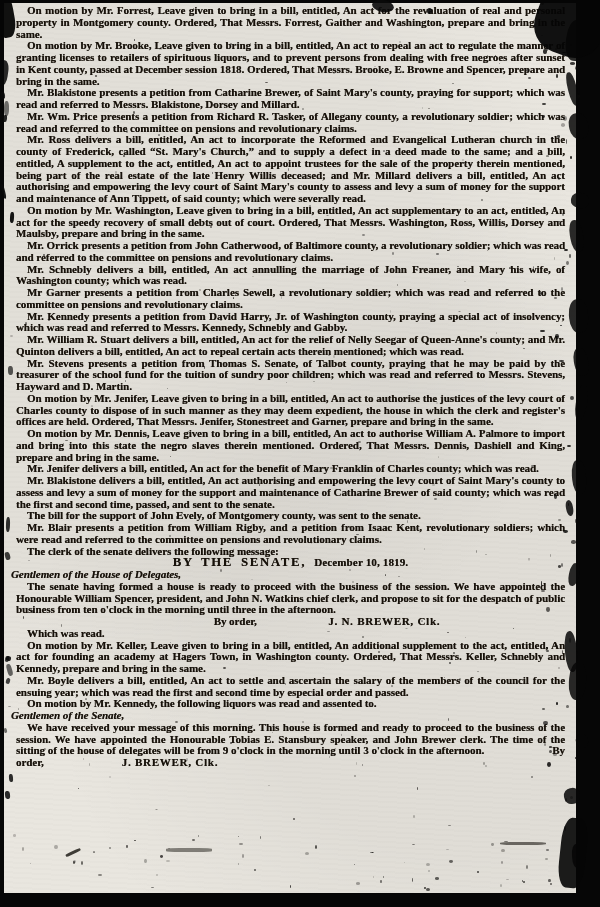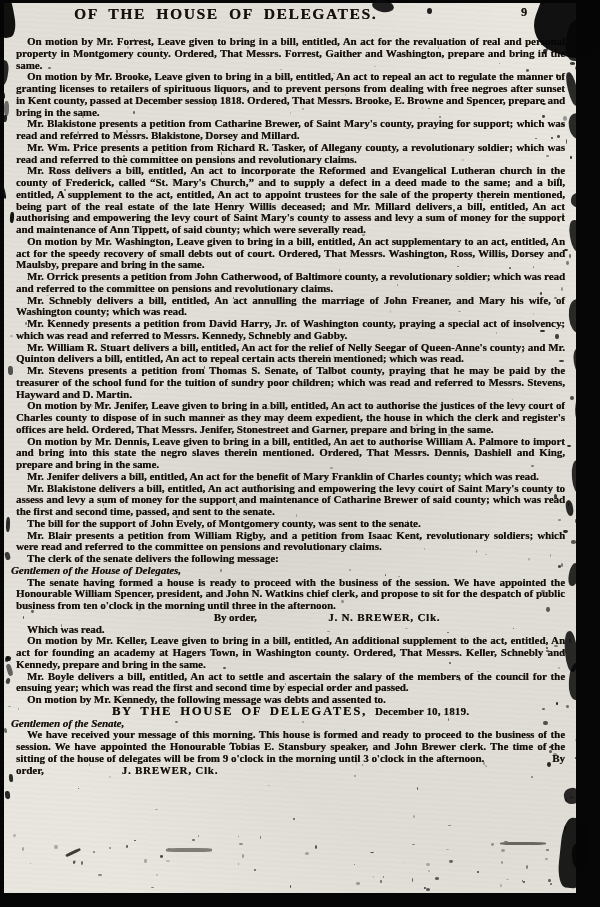"OF THE HOUSE OF DELEGATES." div.page-head { html: <div> <div>OF THE HOUSE OF DELEGATES.</div> <div>9</div> </div> -> none }
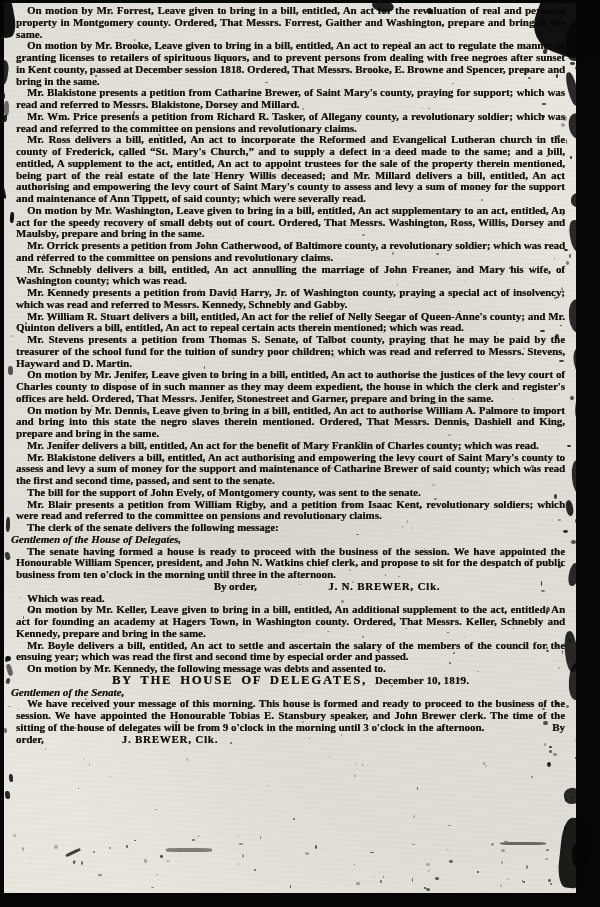"Mr Garner presents a petition" p.para { html: none -> <p>Mr Garner presents a petition from Charles Sewell, a revolutionary soldier; which was read and referred to the committee on pensions and revolutionary claims.</p> }
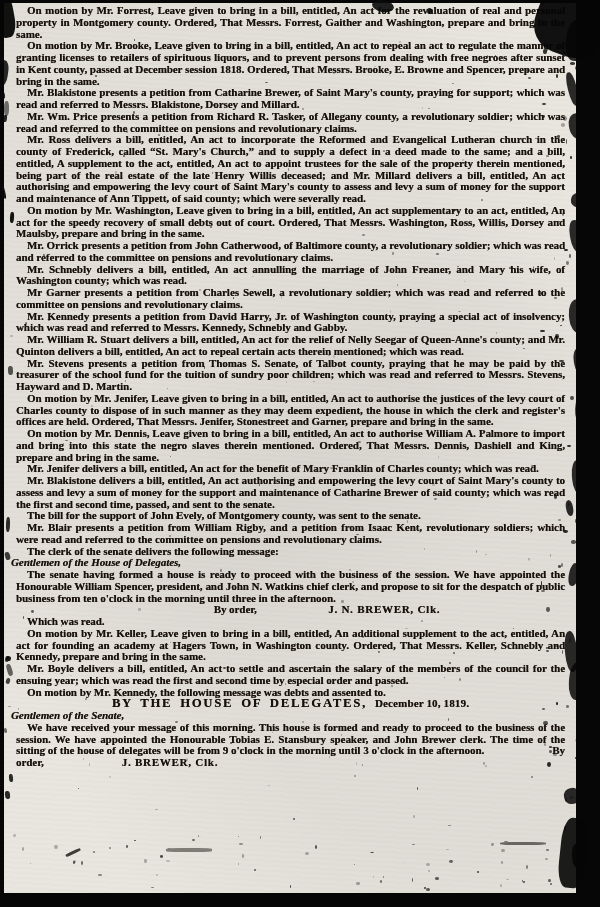"BY THE SENATE, December 10," div.msg-heading { html: none -> <div><span>BY THE SENATE, </span><span>December 10, 1819.</span></div> }
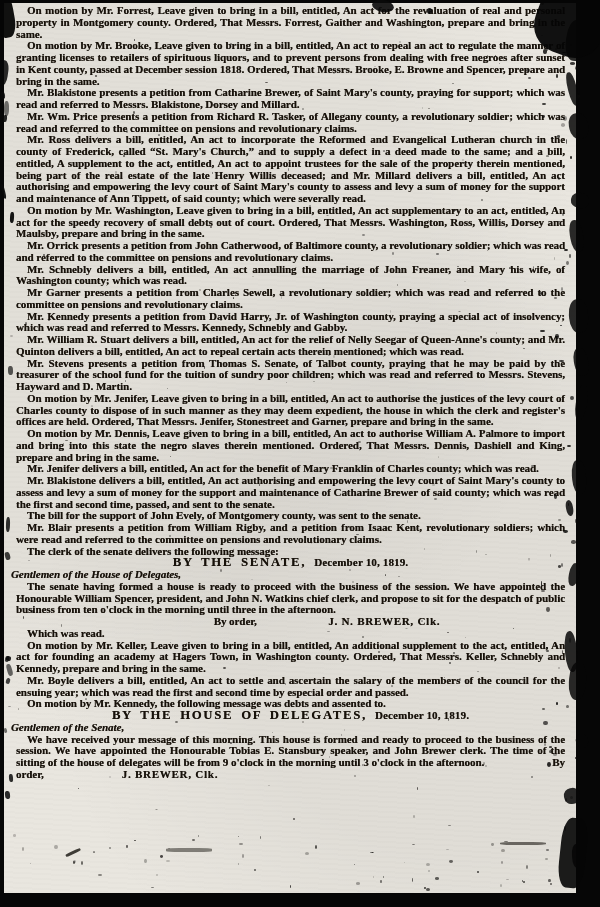"On motion by Mr. Kennedy," p.para { text: message was debts -> liquors was read }
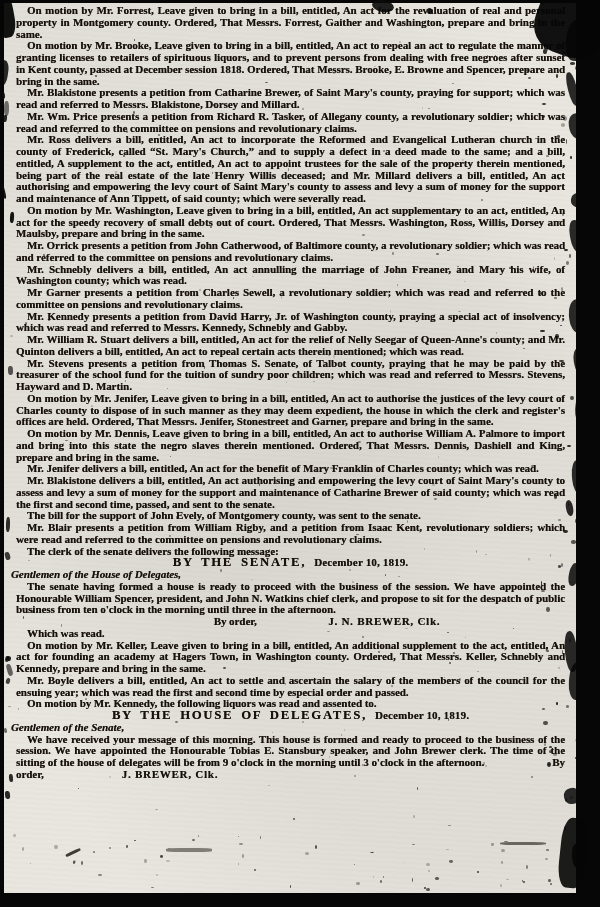"BY THE HOUSE OF DELEGATES," div.msg-heading { html: <div><span>BY THE HOUSE OF DELEGATES, </span><span>December 10, 1819.</span></div> -> none }
